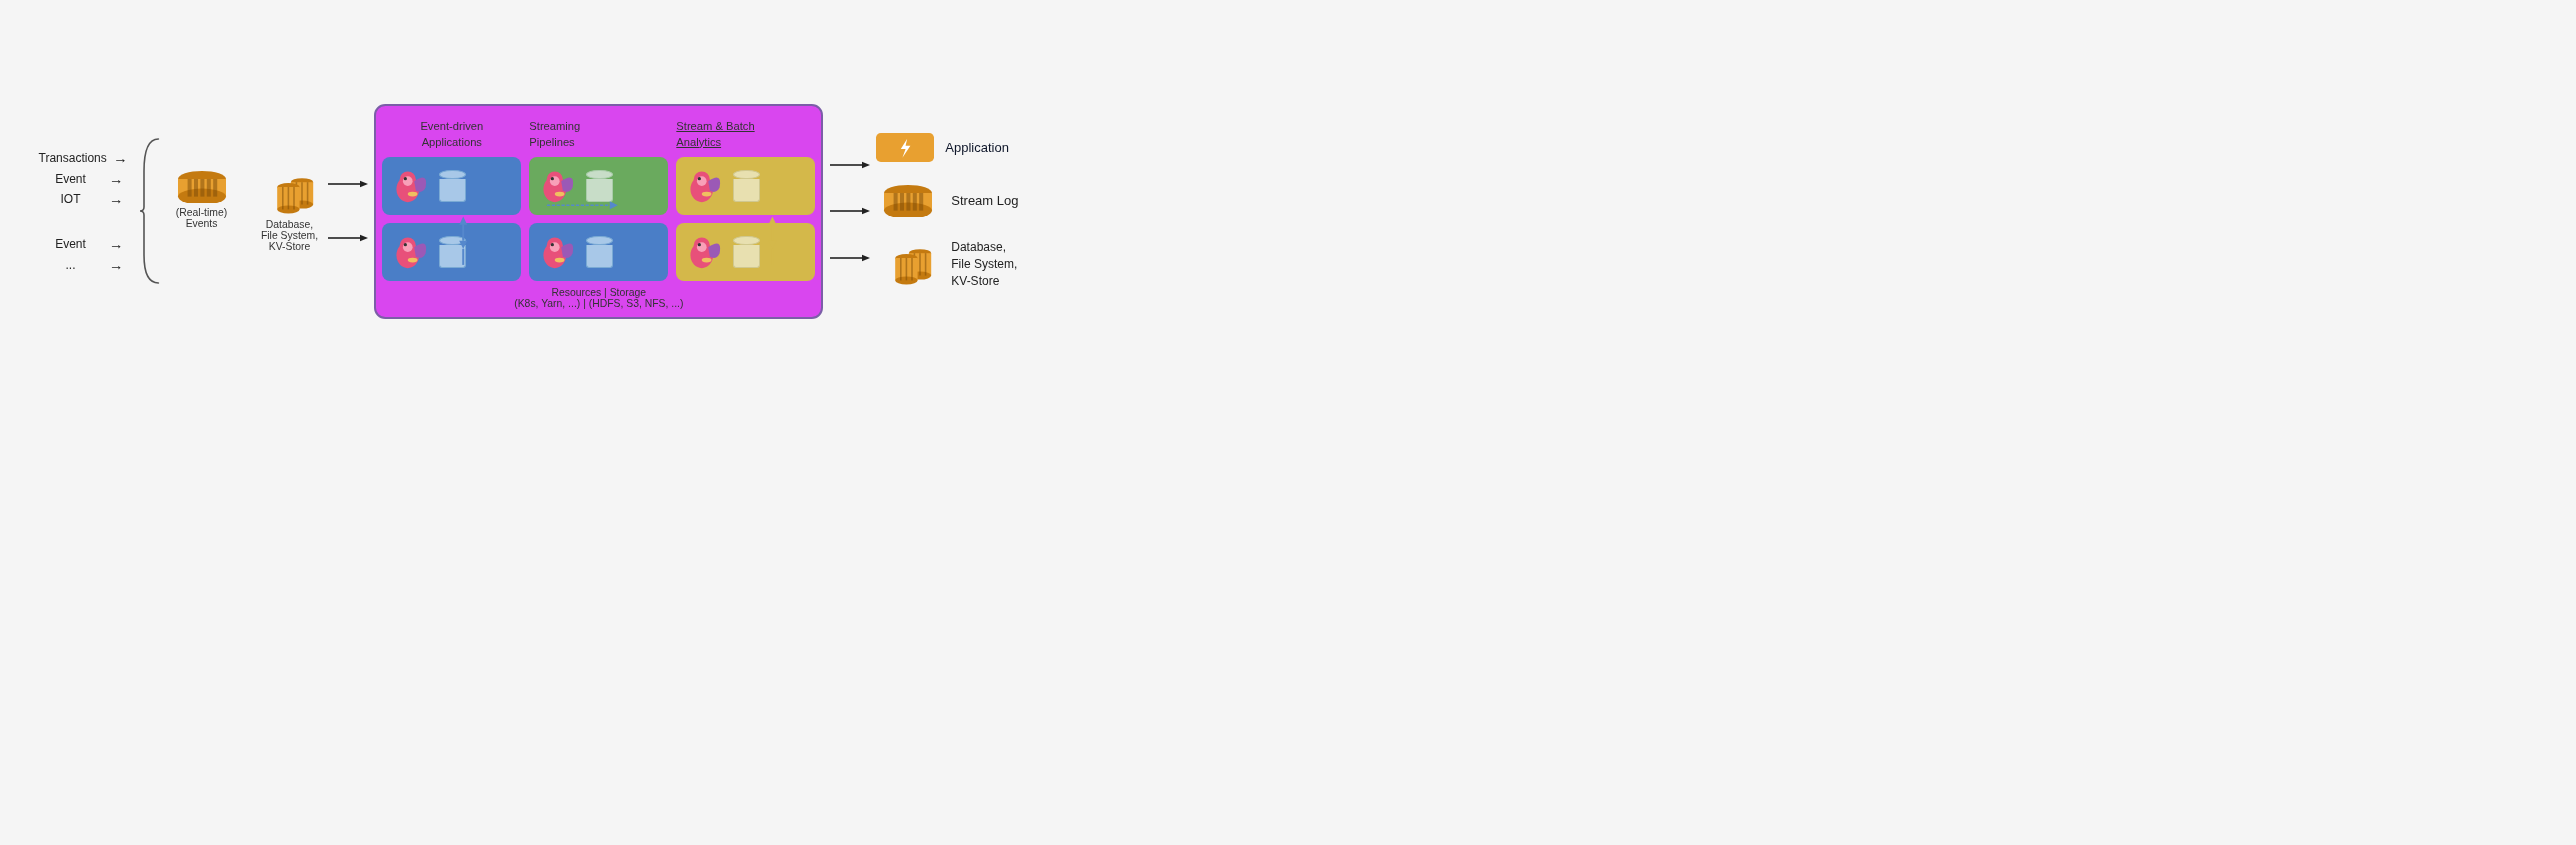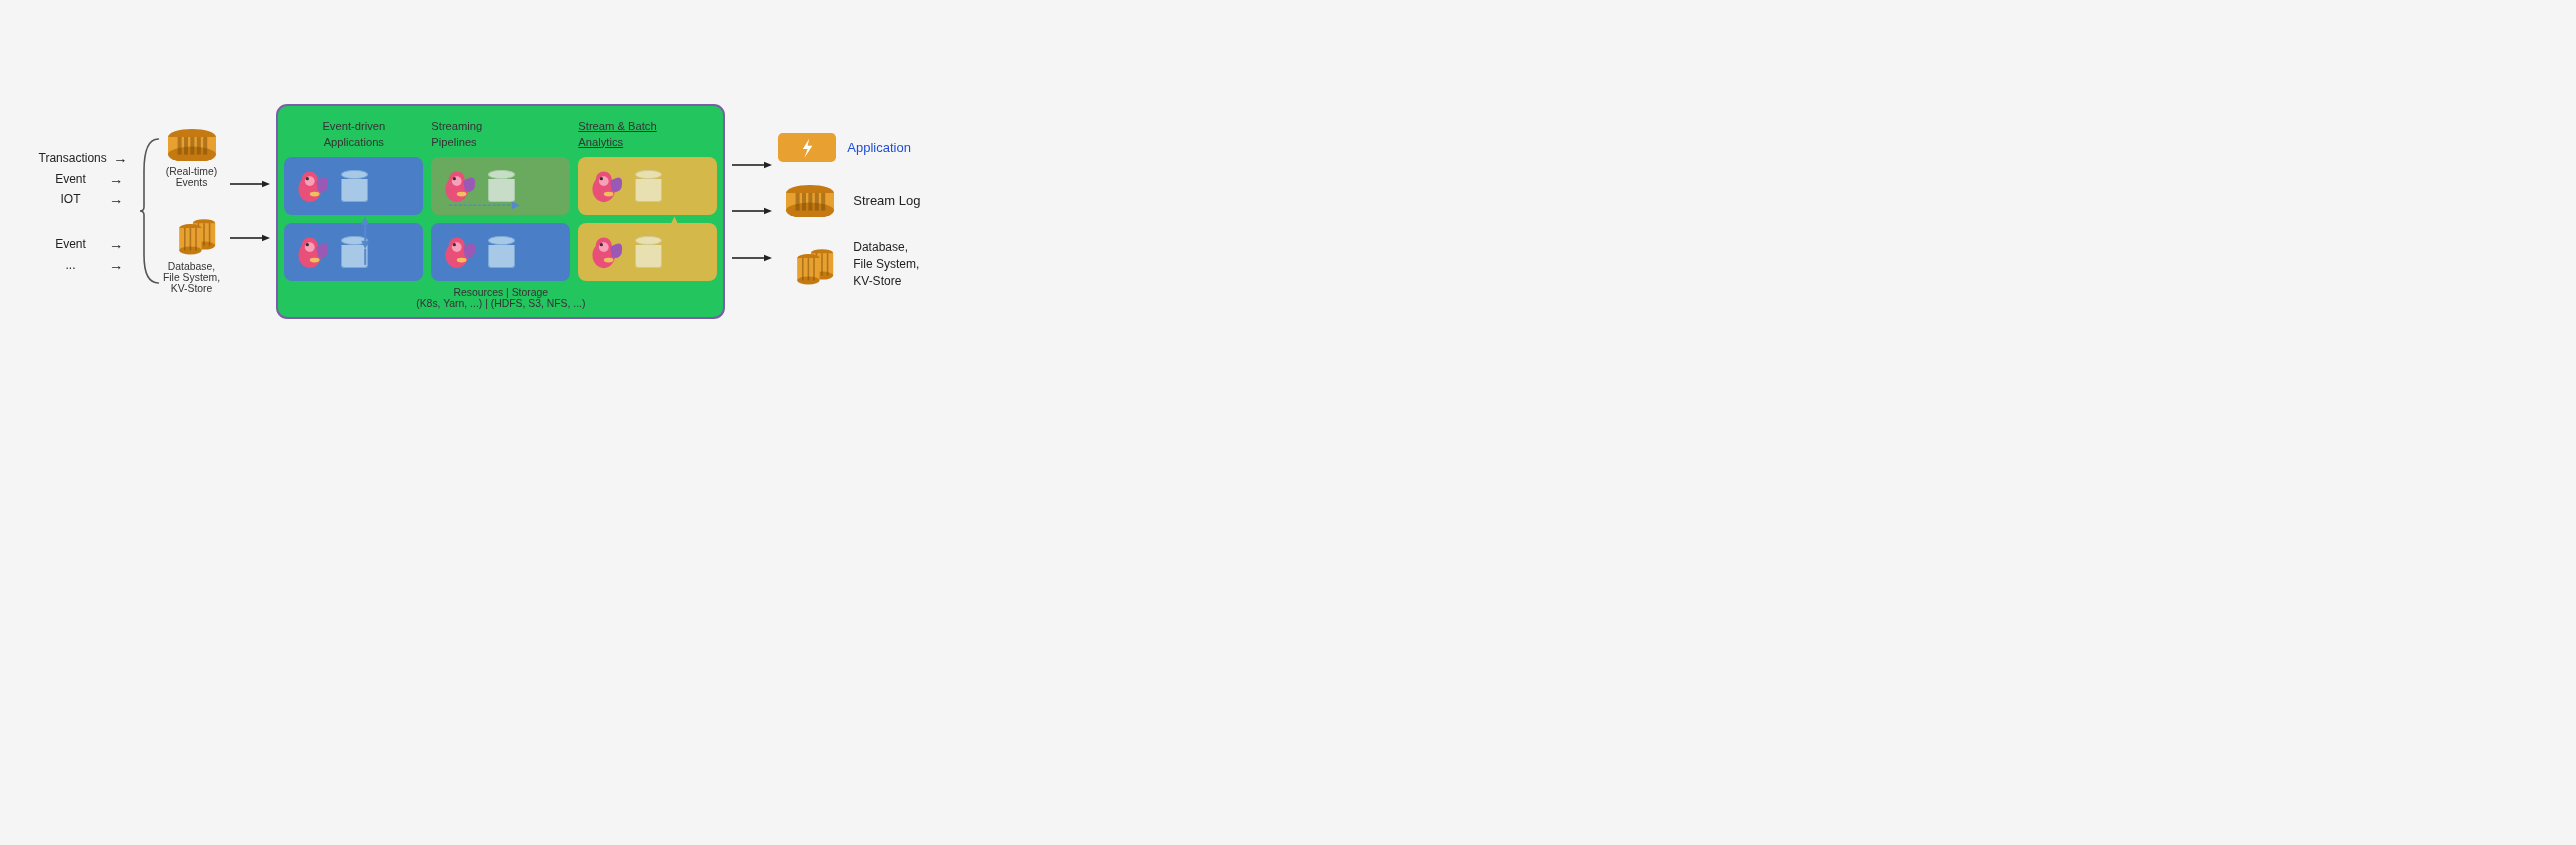"Event-driven" .flink-container { background: #22c55e -> #d946ef }
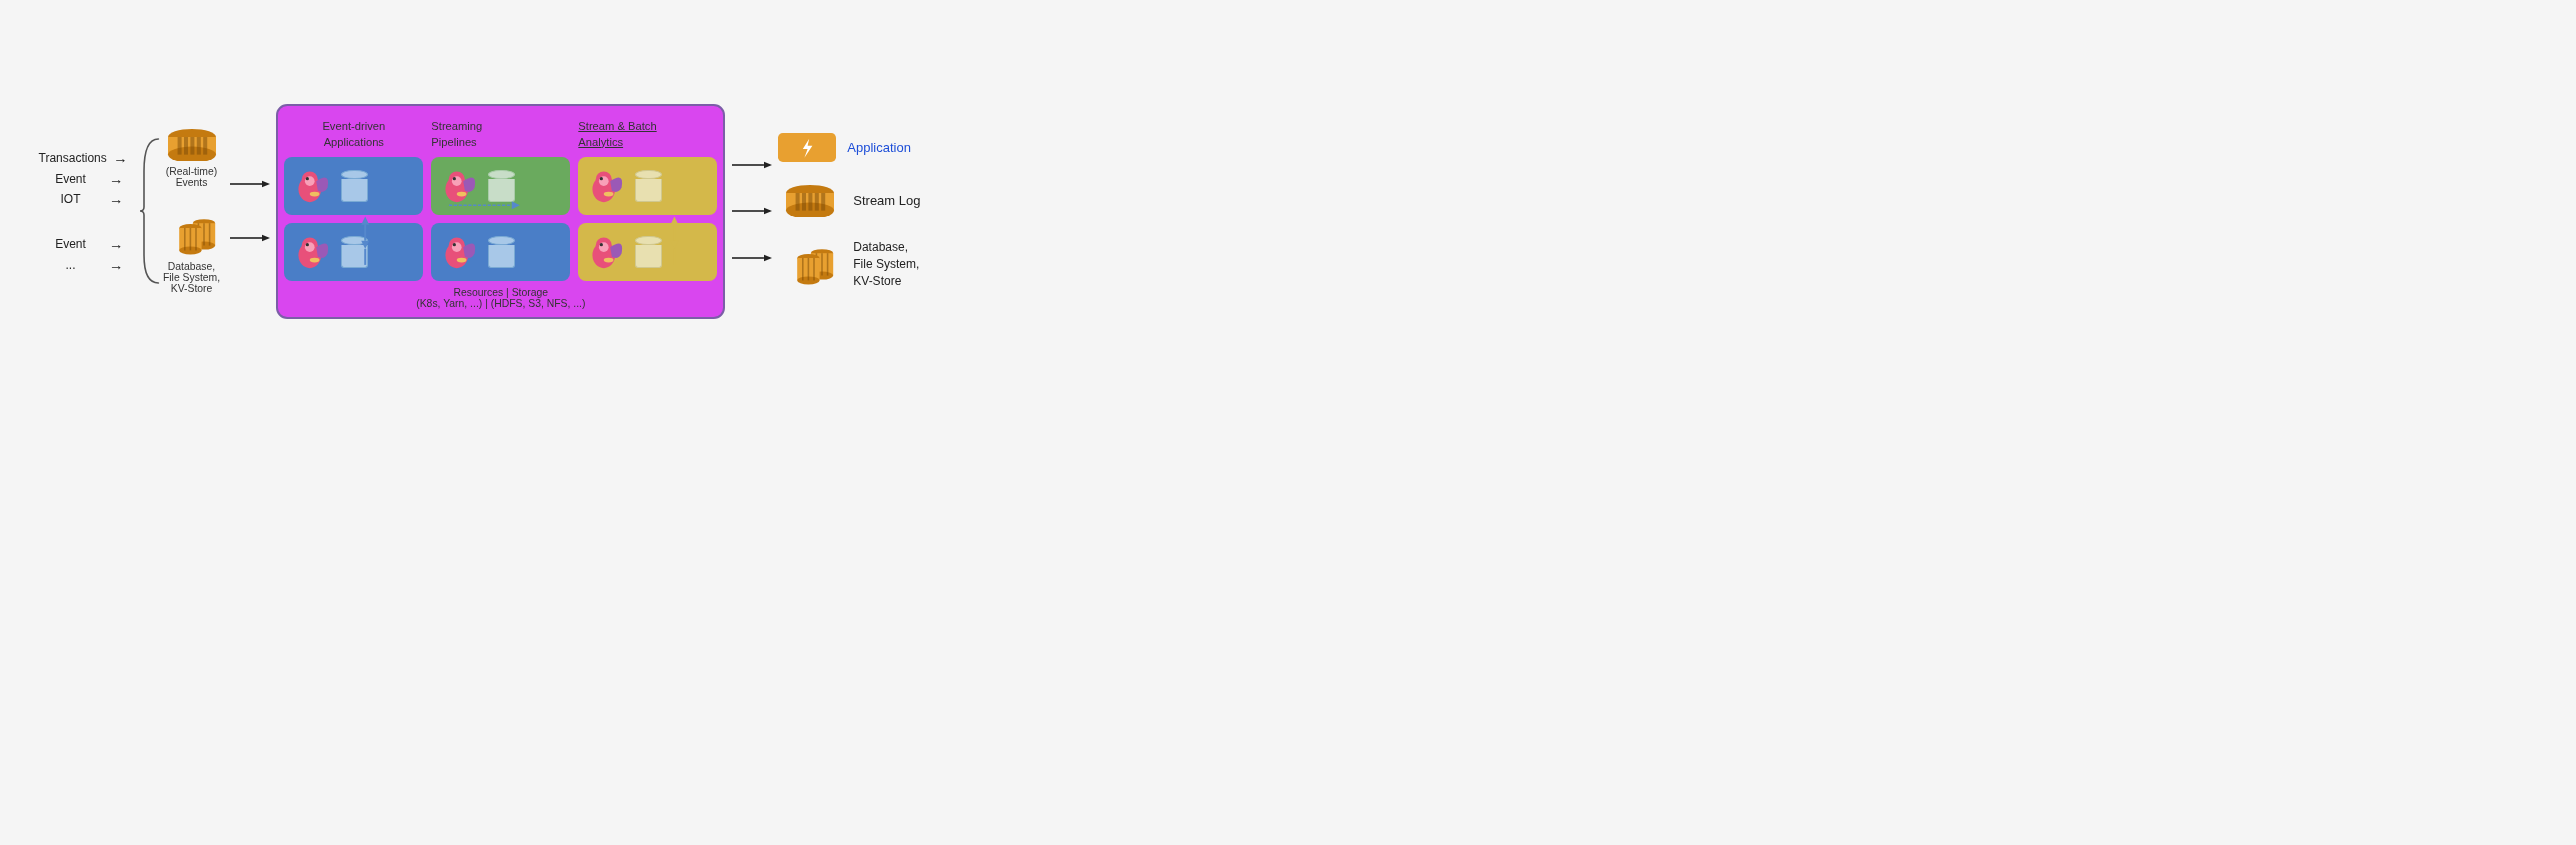"Application" span { color: #1d4ed8 -> #0f172a }
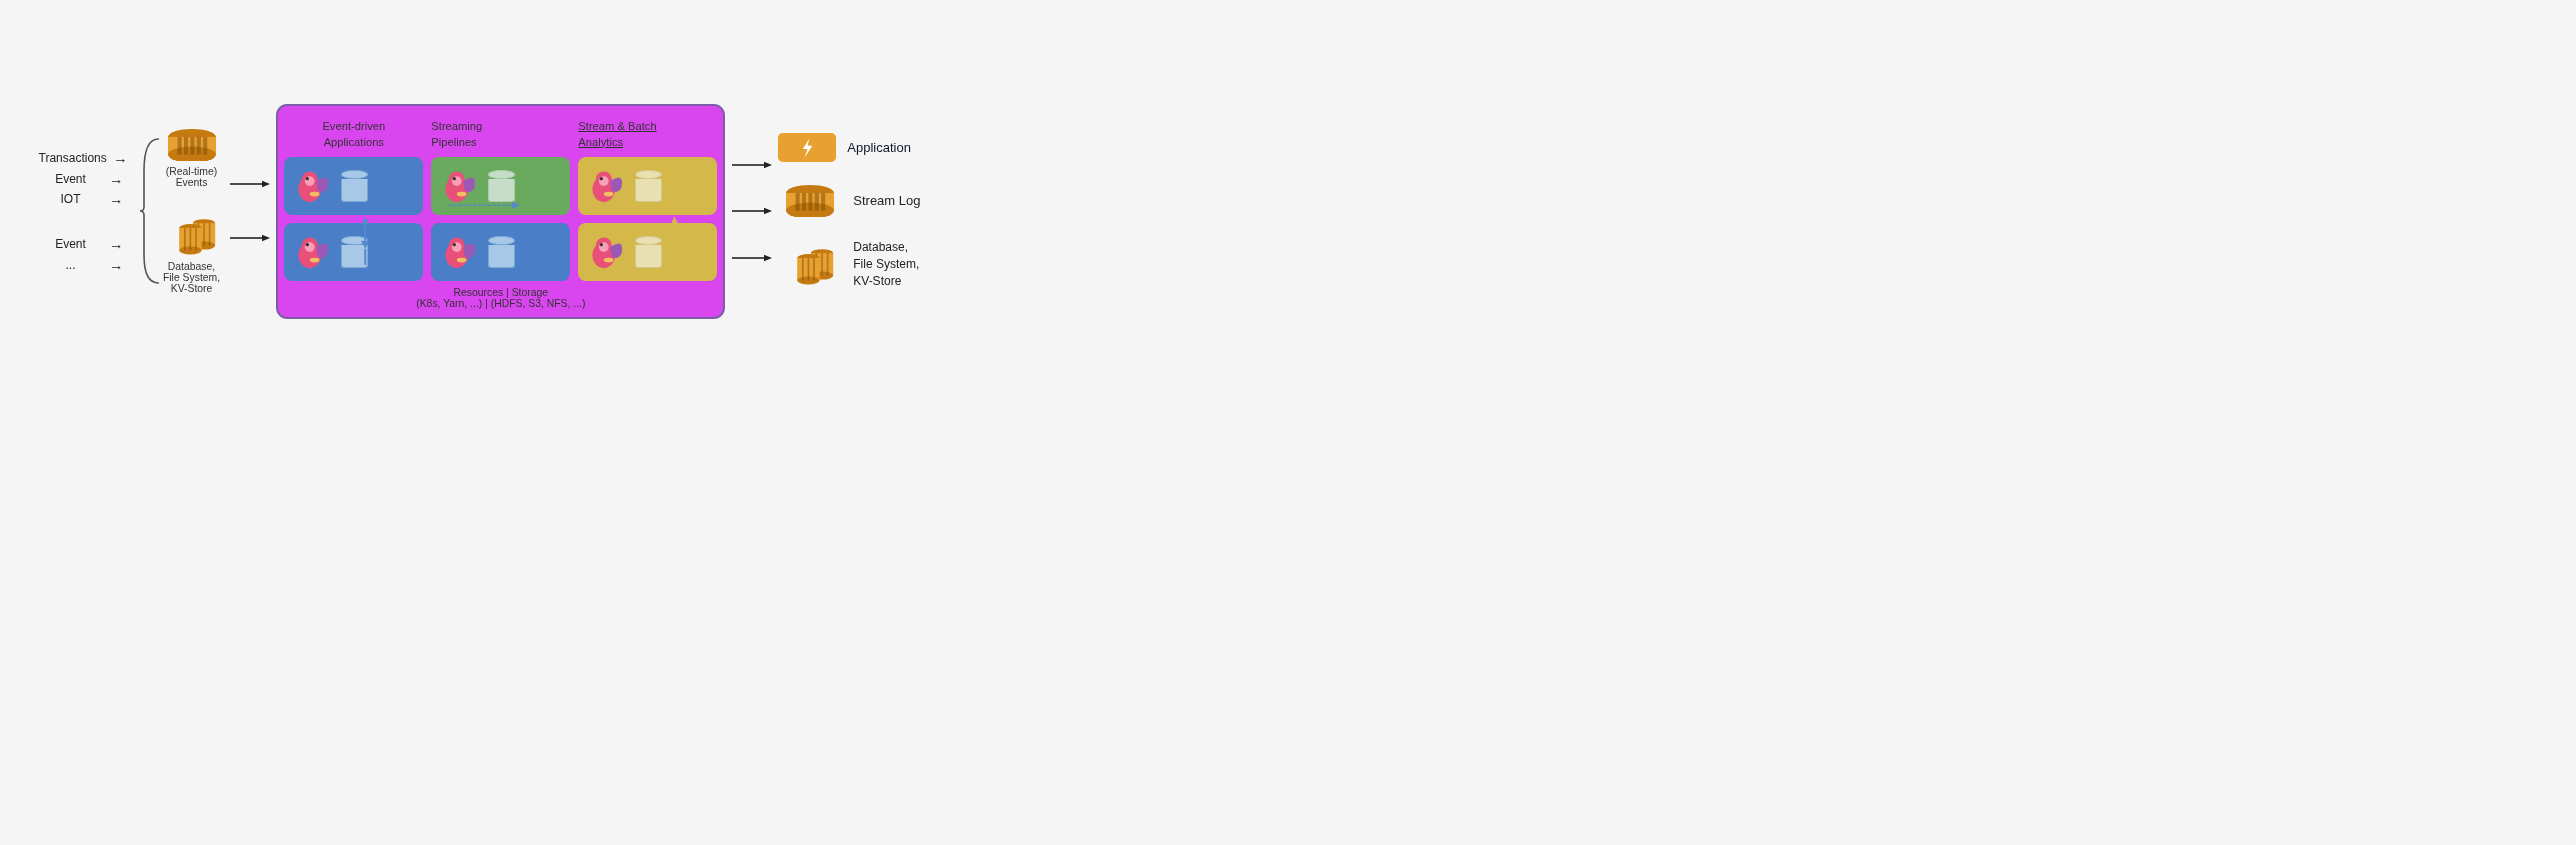"(Real-time)" div { flex-direction: column -> row; margin-left: none -> 10px }
